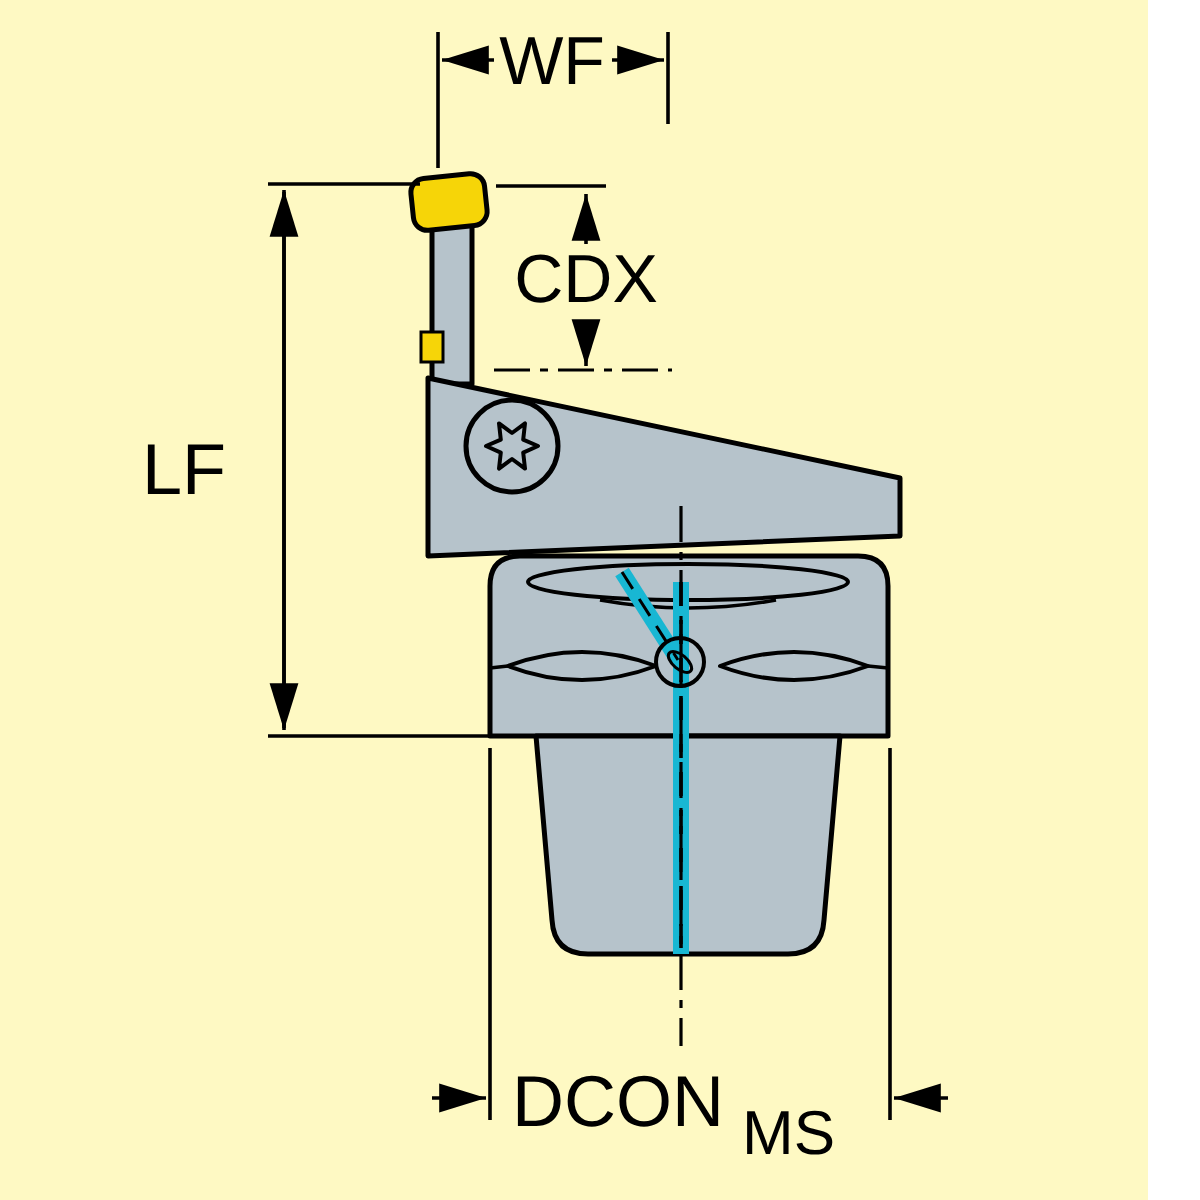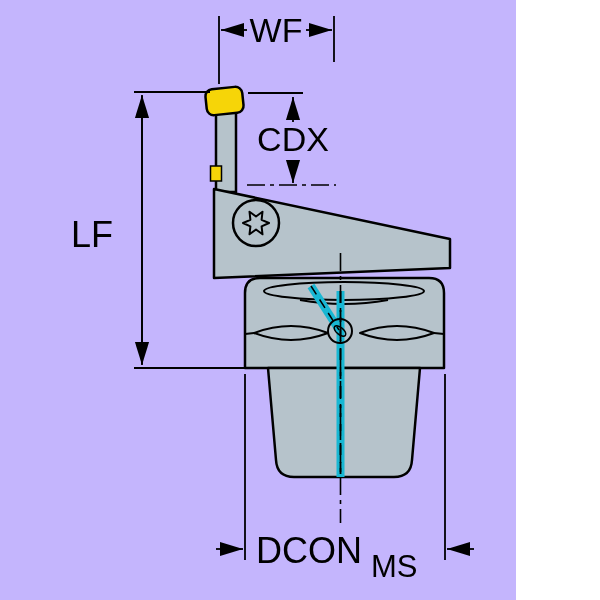"WF" .stage { background: #c4b5fd -> #fef9c3; width: 516px -> 574px }
